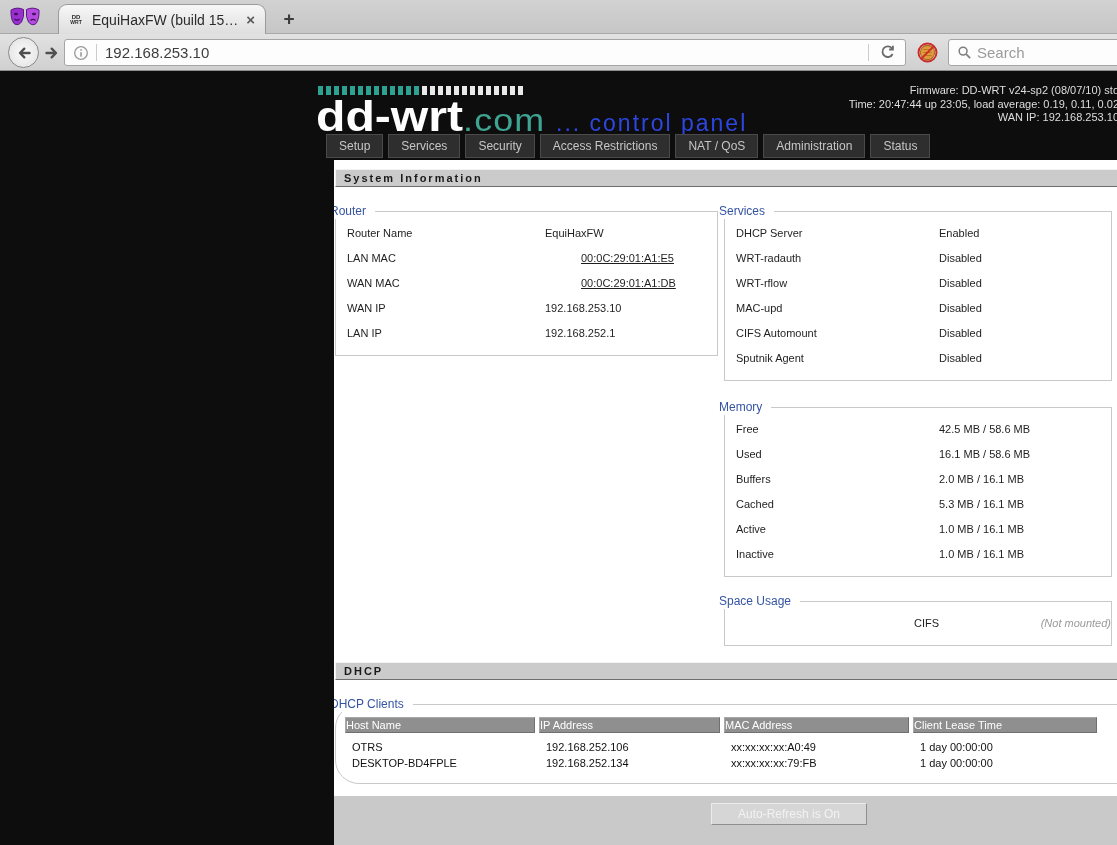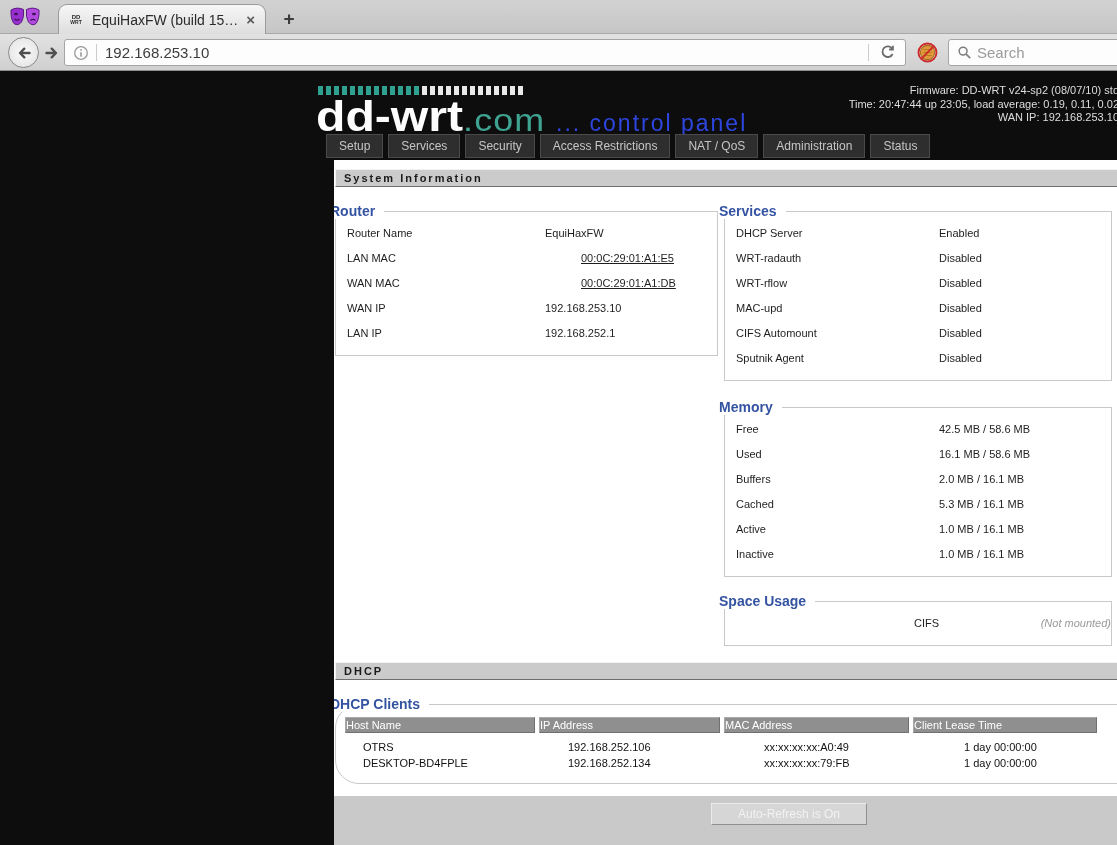"Router" .fs-legend { font-size: 14px -> 12px; font-weight: bold -> normal }
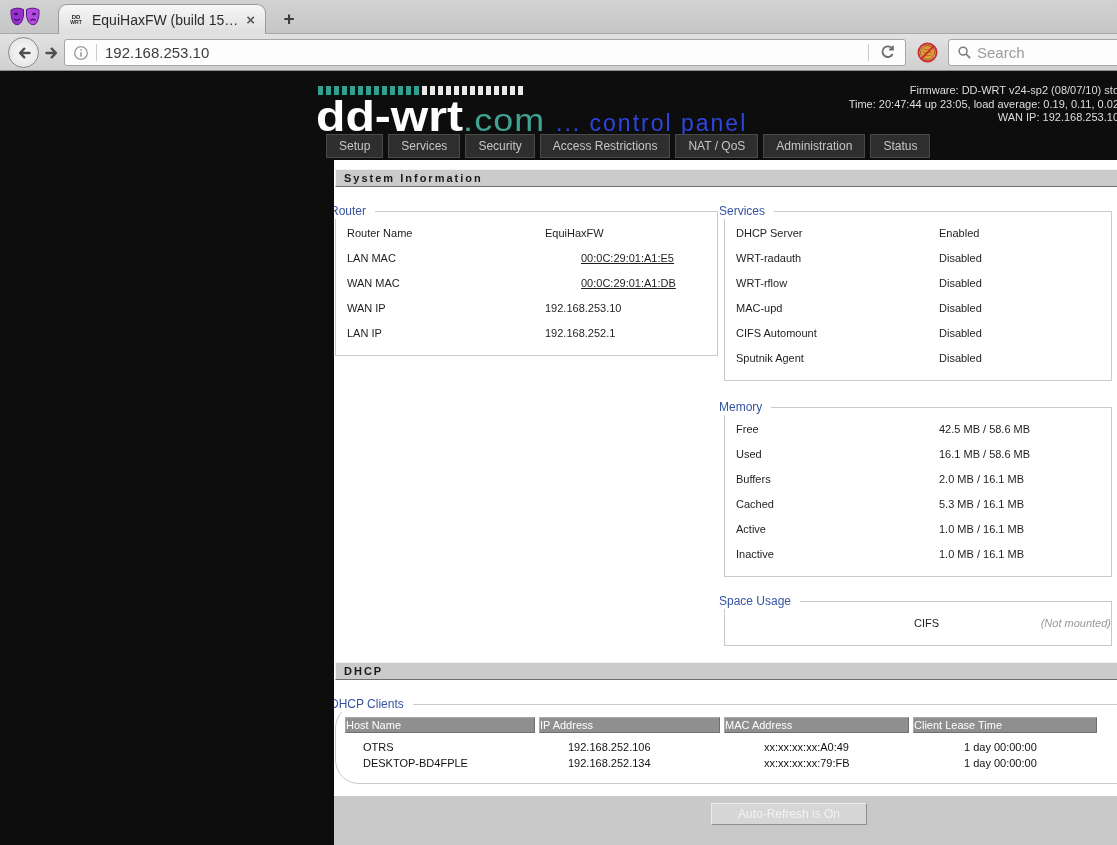"OTRS" .dc { margin-left: 11px -> none }
